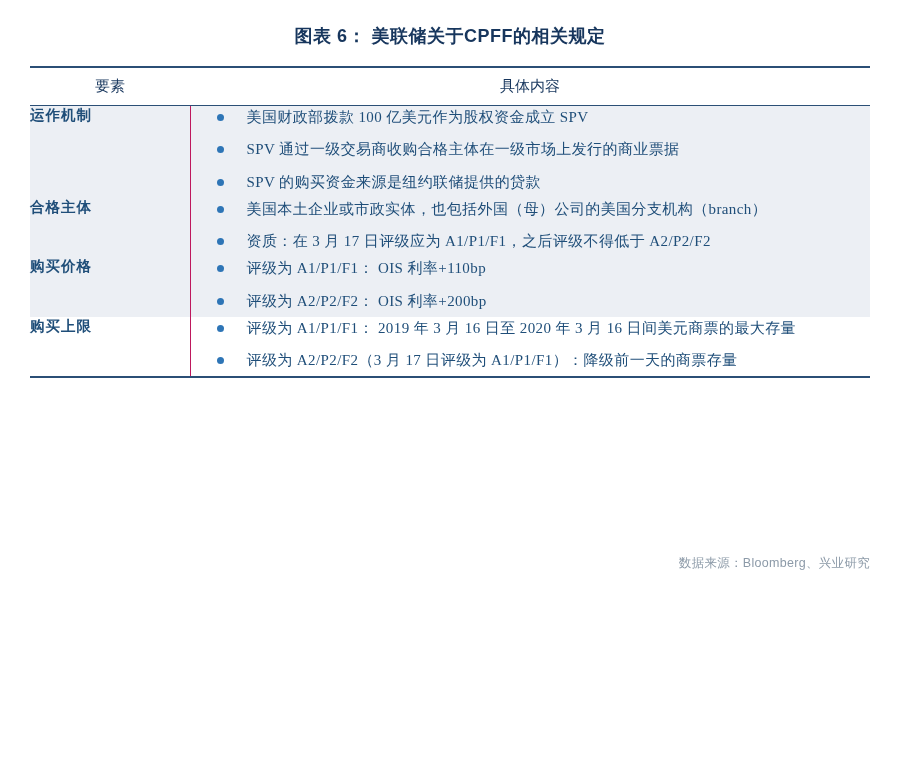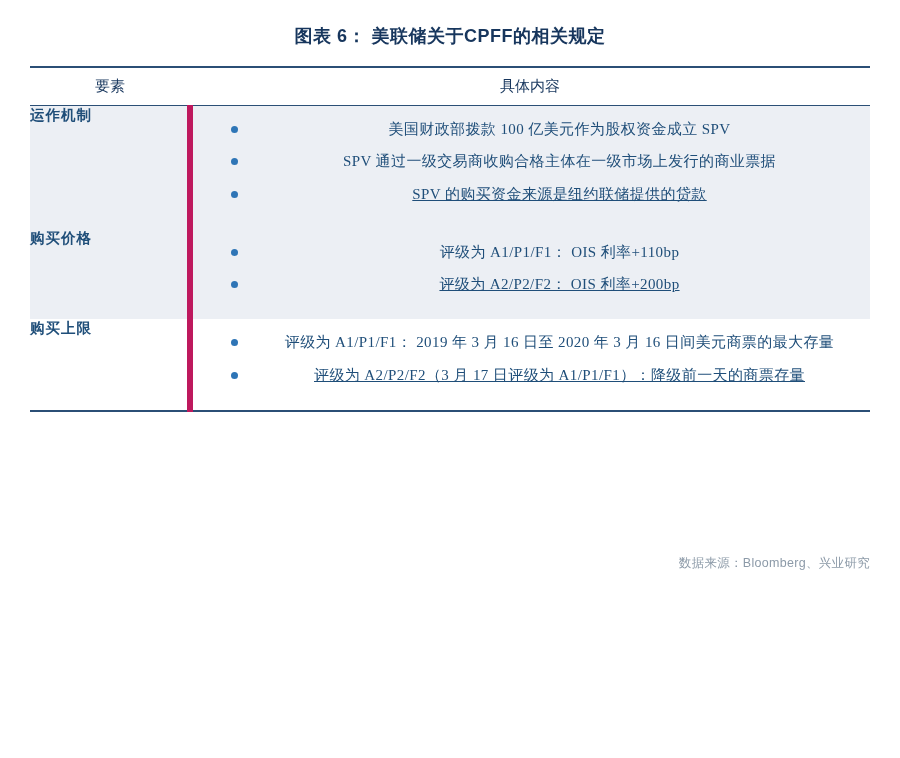"运作机制" td.elem { border-right: 6px solid #be185d -> 1px solid #be185d }
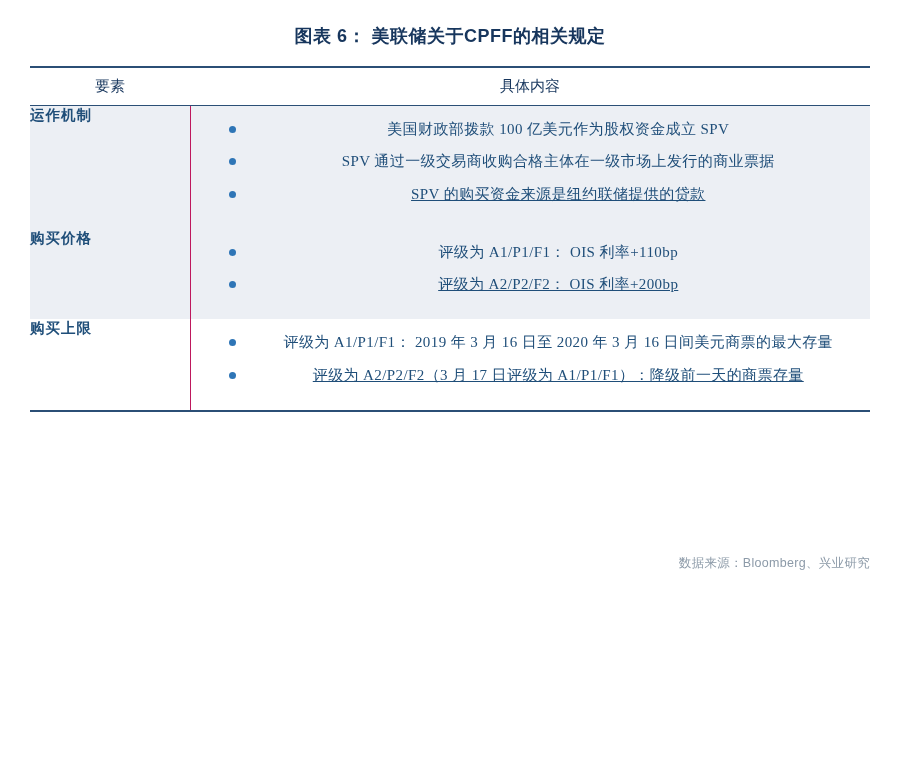"美国财政部拨款 100 亿美元作为股权资金成立 SPV" ul.bullets { padding: 12px -> 0; text-align: center -> none }
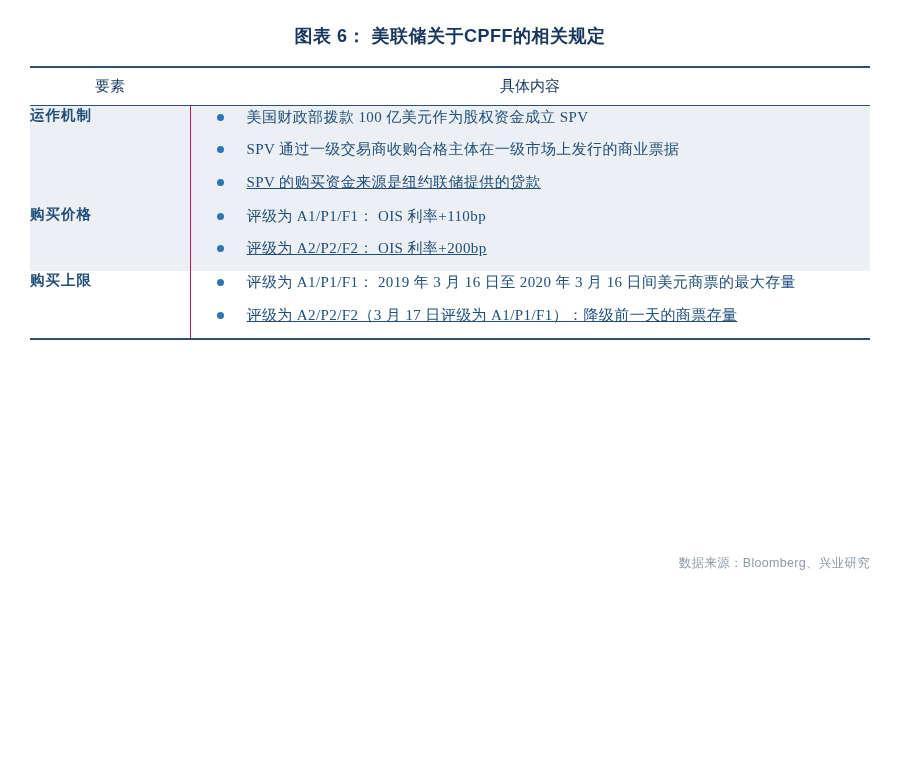"SPV 的购买资金来源是纽约联储提供的贷款" ul.bullets li:last-child { margin-bottom: 11px -> 4px; text-decoration: underline -> none }
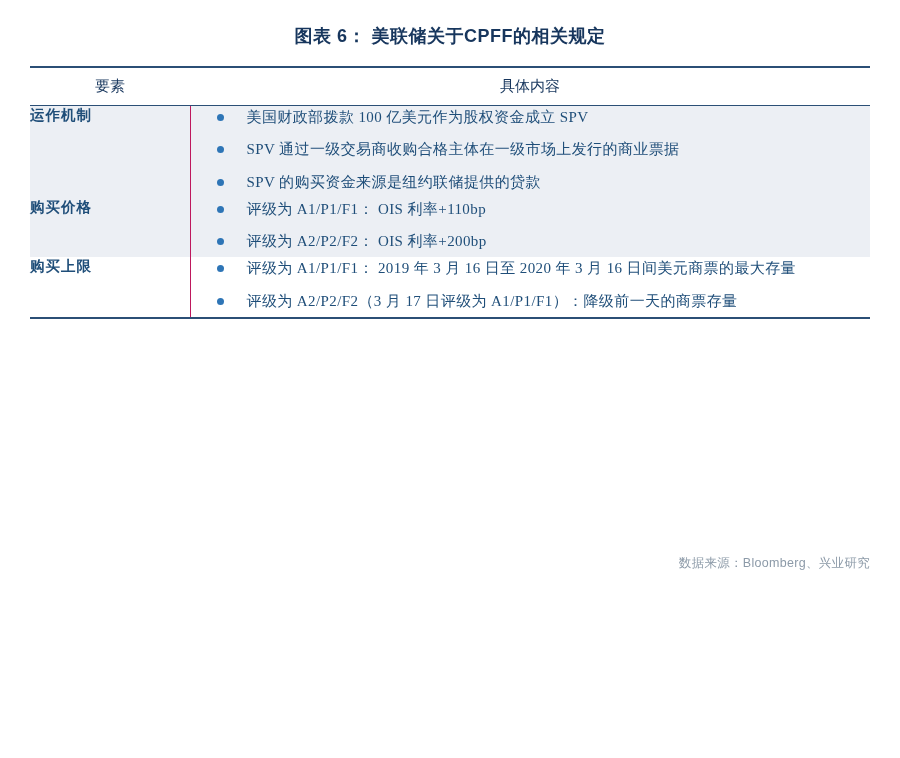"合格主体" tr.shade { html: none -> <tr> <td>合格主体</td> <td> <ul> <li><span></span><span>美国本土企业或市政实体，也包括外国（母）公司的美国分支机构（branch）</span></li> <li><span></span><span>资质：在 3 月 17 日评级应为 A1/P1/F1，之后评级不得低于 A2/P2/F2</span></li> </ul> </td> </tr> }
